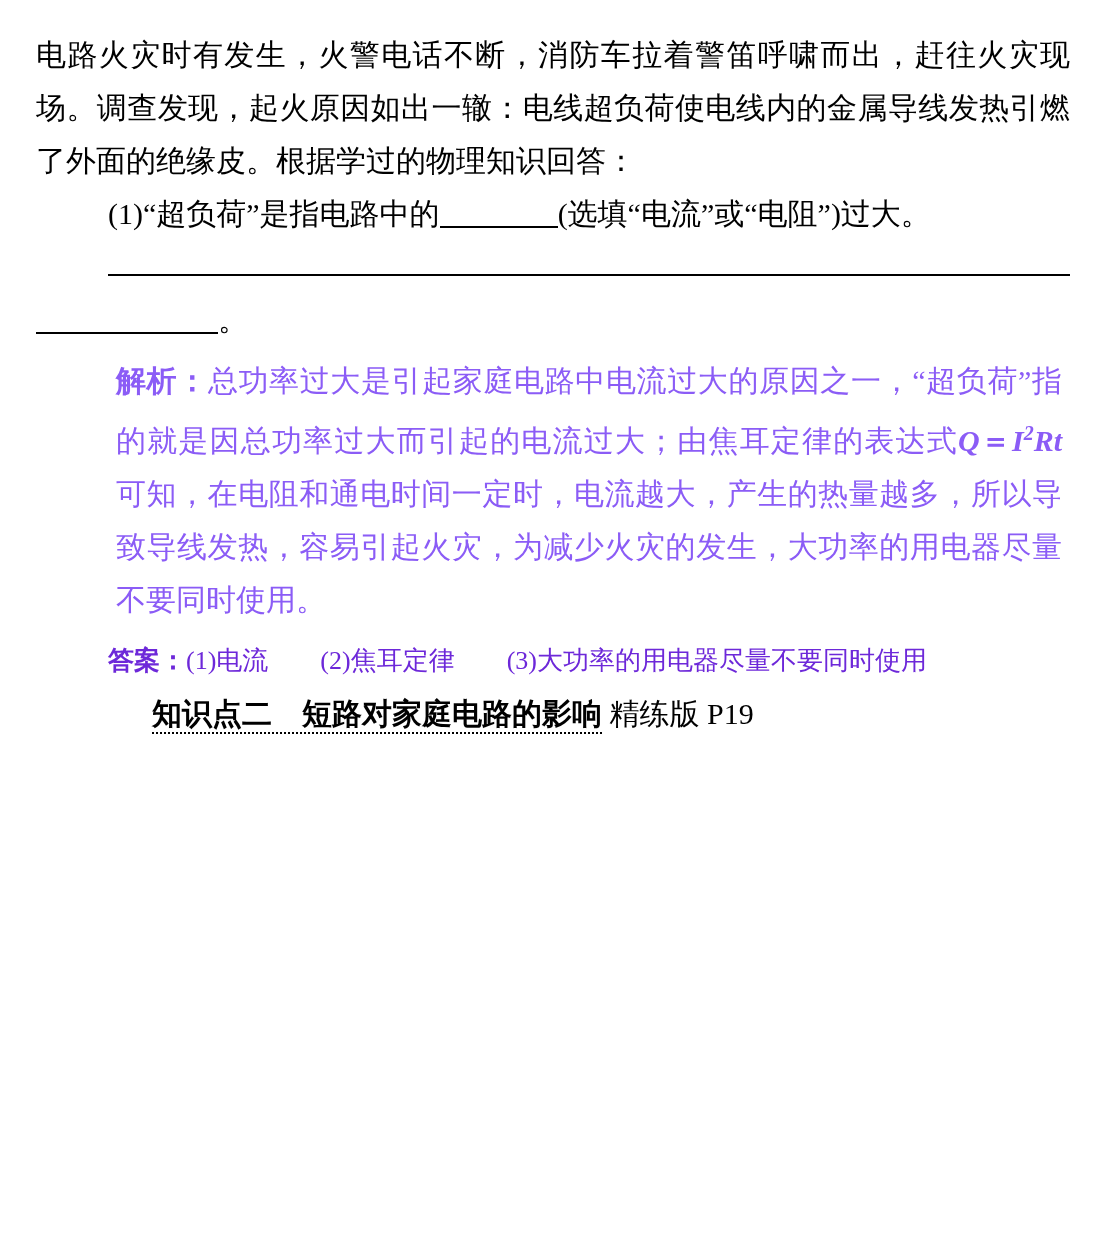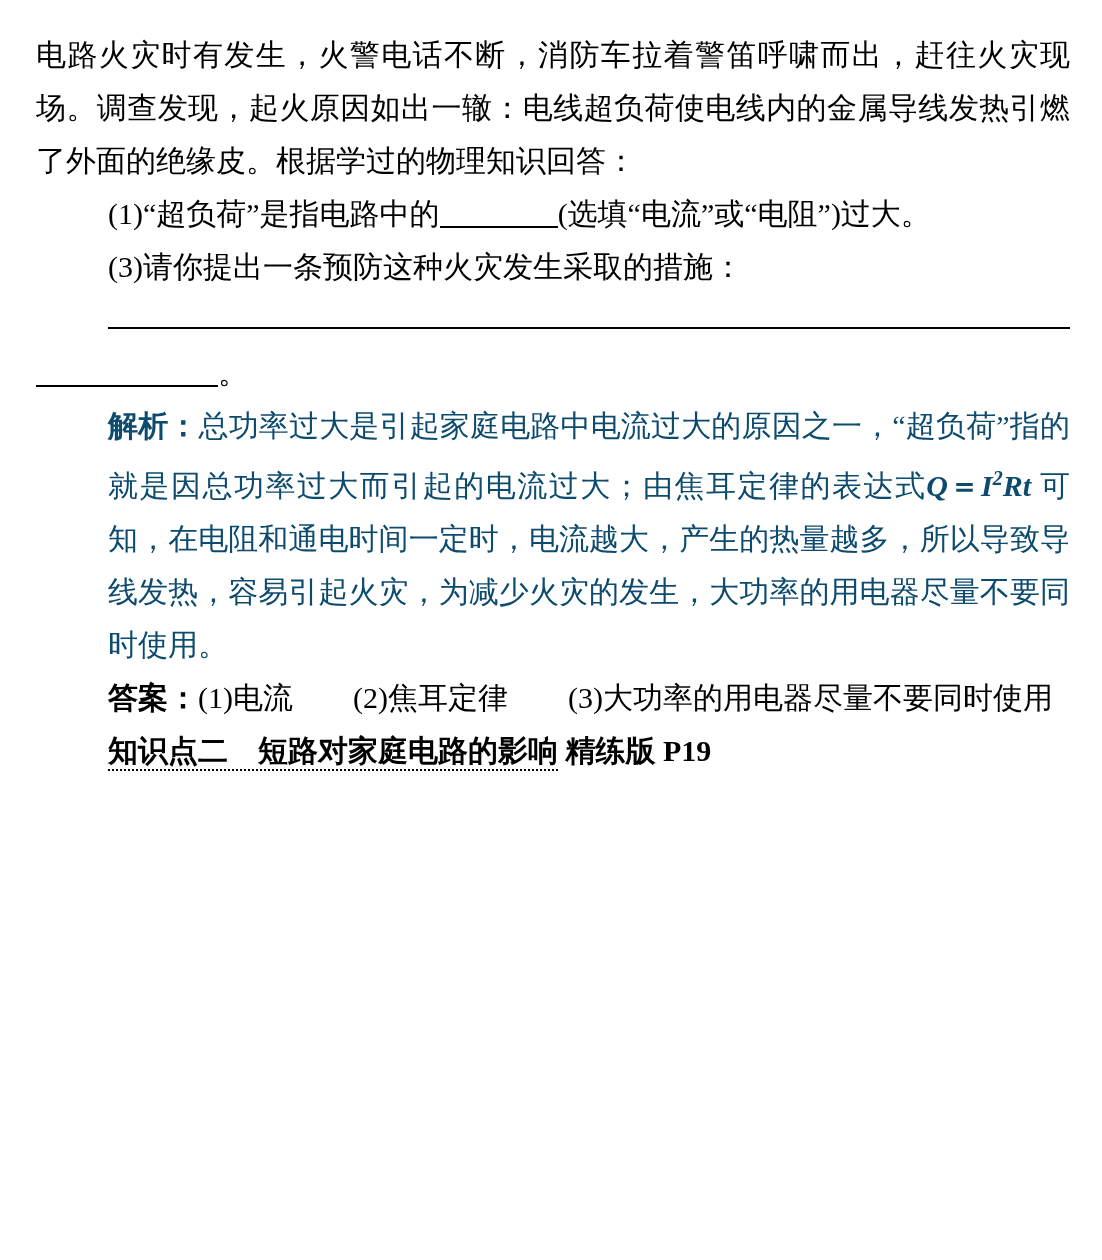"(3)请你提出一条预防这种火灾发生采取的措施：" p.para { html: <p>(3)请你提出一条预防这种火灾发生采取的措施：</p> -> none }
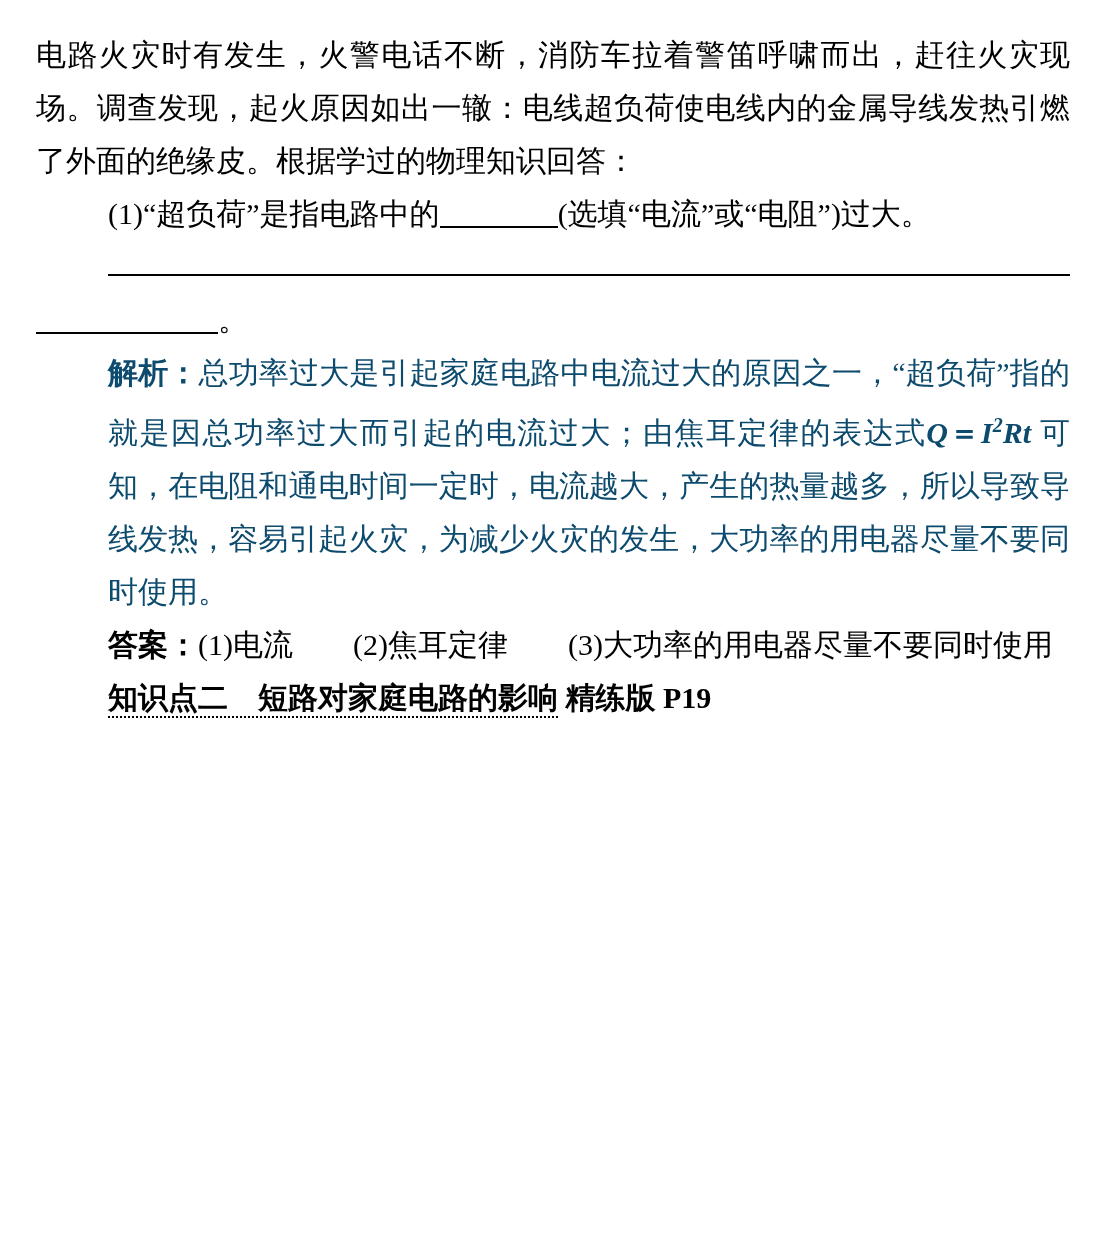"解析：总功率过大是引起家庭电路中电流过大的原因之一，“超负荷”指的就是因总功率过" .analysis { color: #0c4a6e -> #8b5cf6; margin: 0 -> 8px }
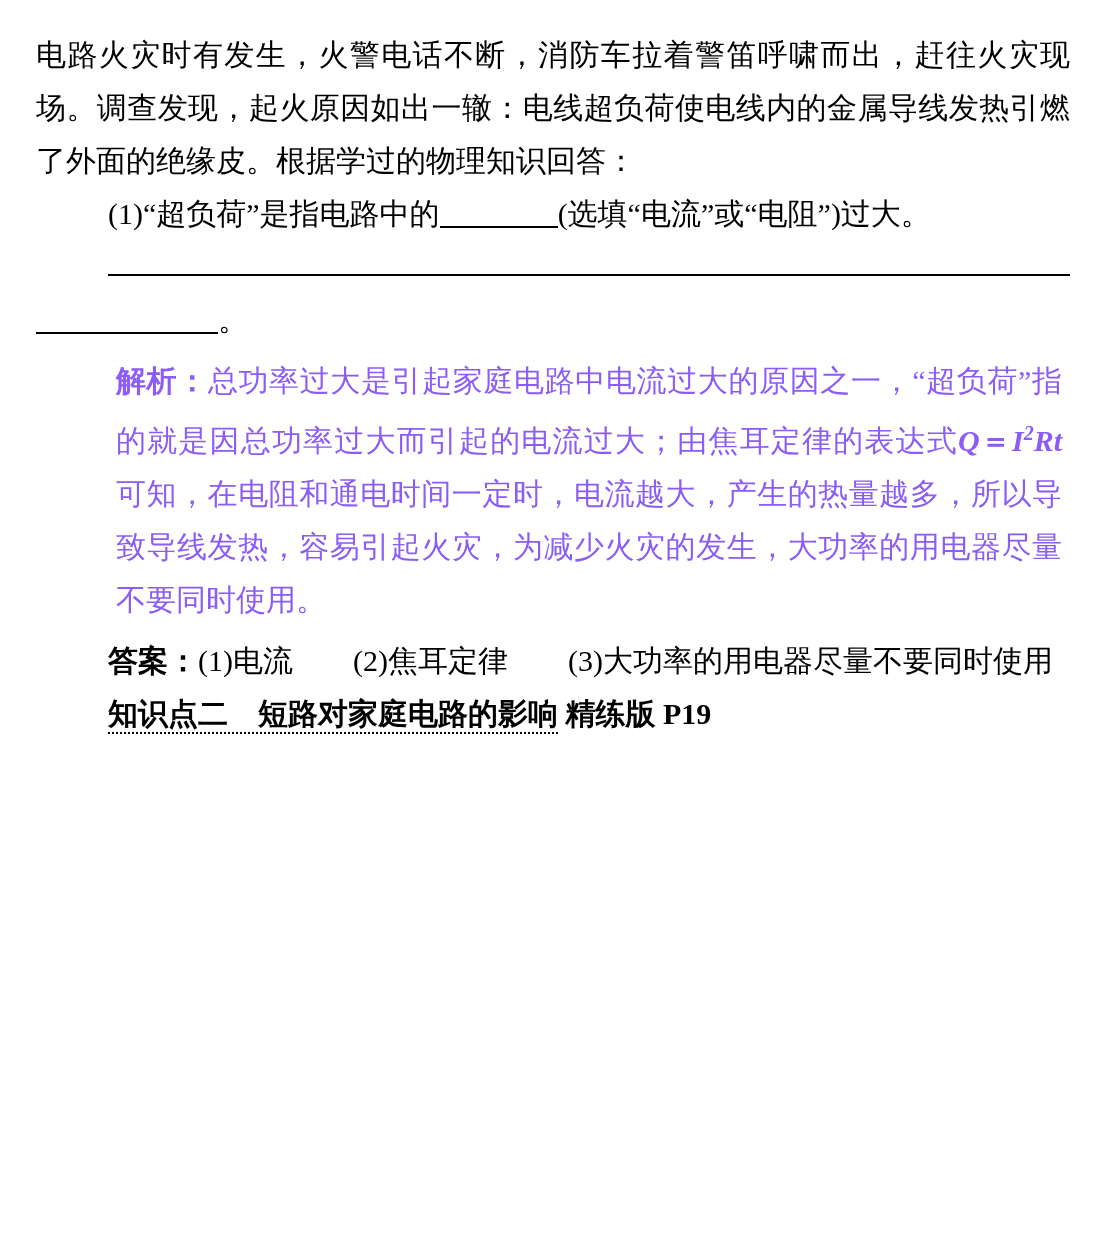"答案：(1)电流 (2)焦耳定律 (3)大功率的用电器尽量不要同时使用" .answer { color: #000000 -> #6d28d9; font-size: 30px -> 26px }
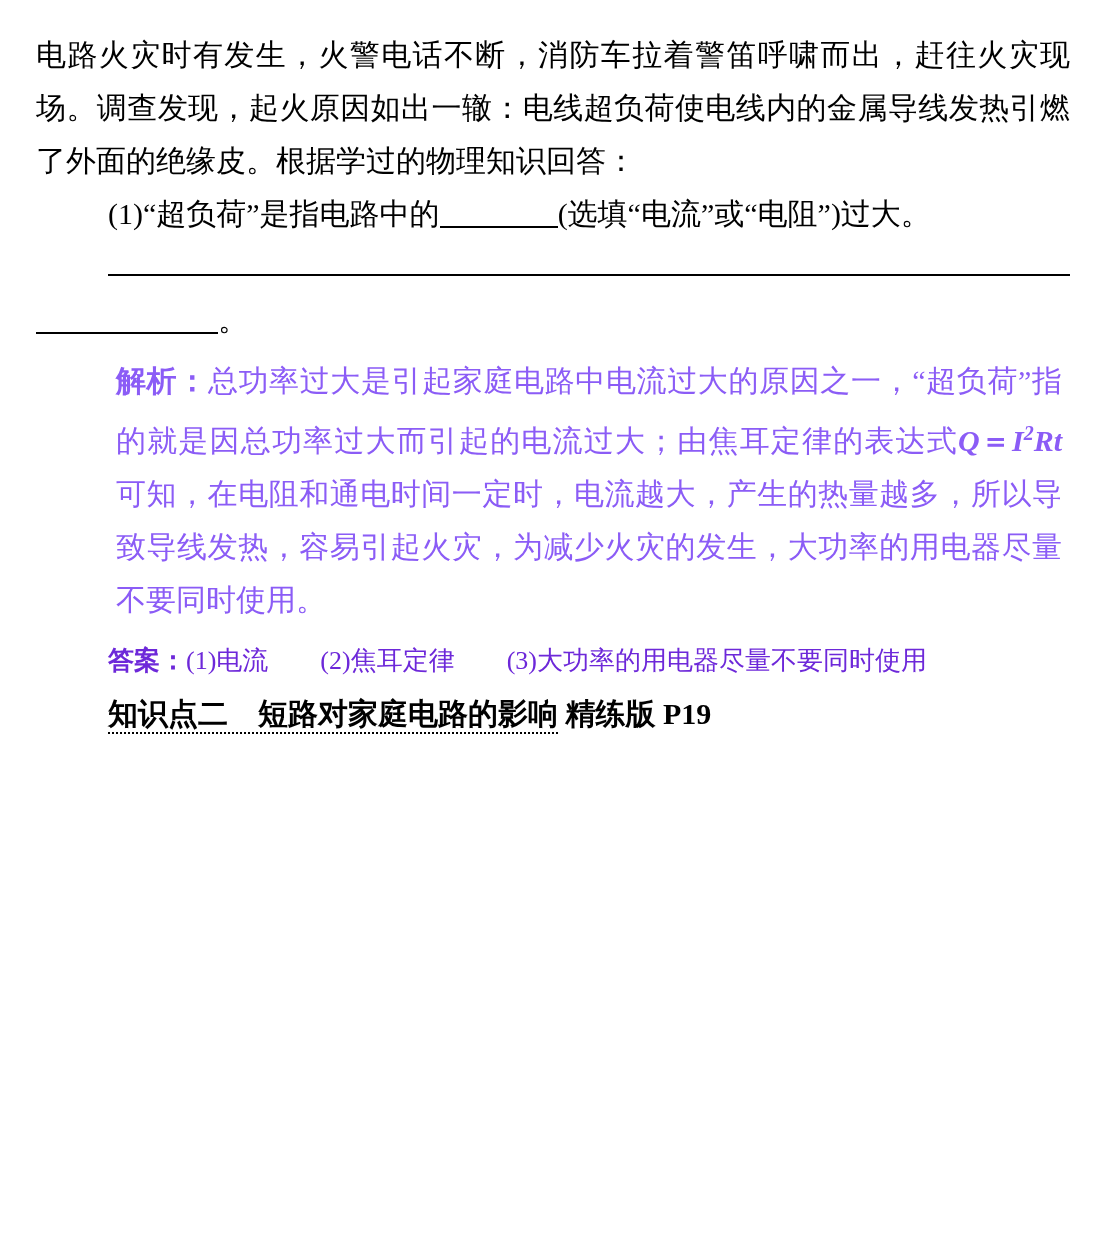"知识点二 短路对家庭电路的影响" .kp .dotted { margin-left: none -> 44px }
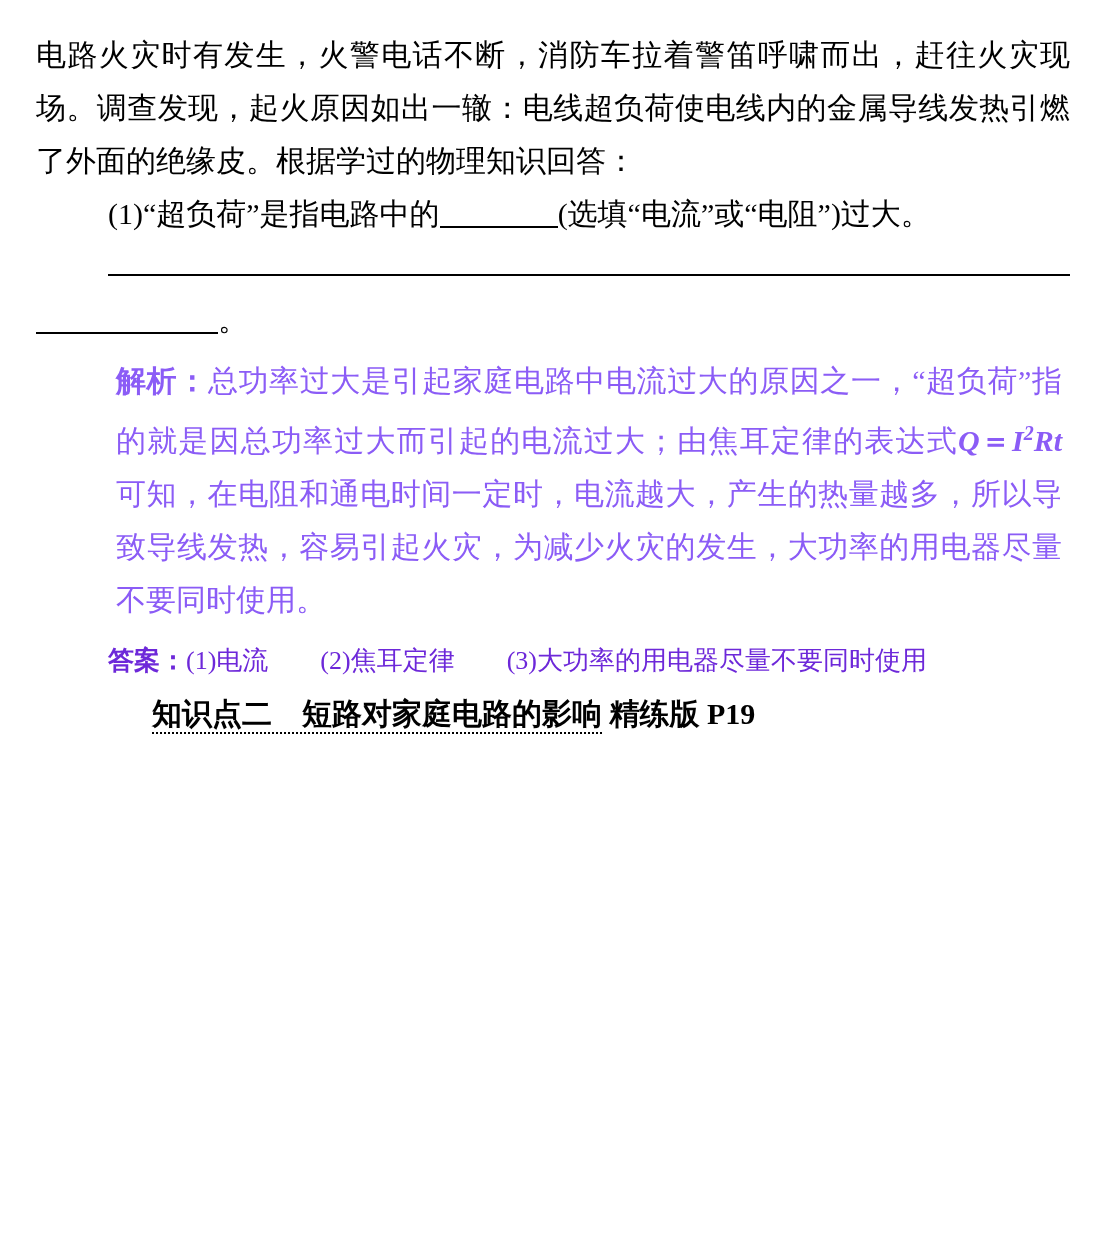"精练版 P19" .kp .pver { font-weight: bold -> normal }
